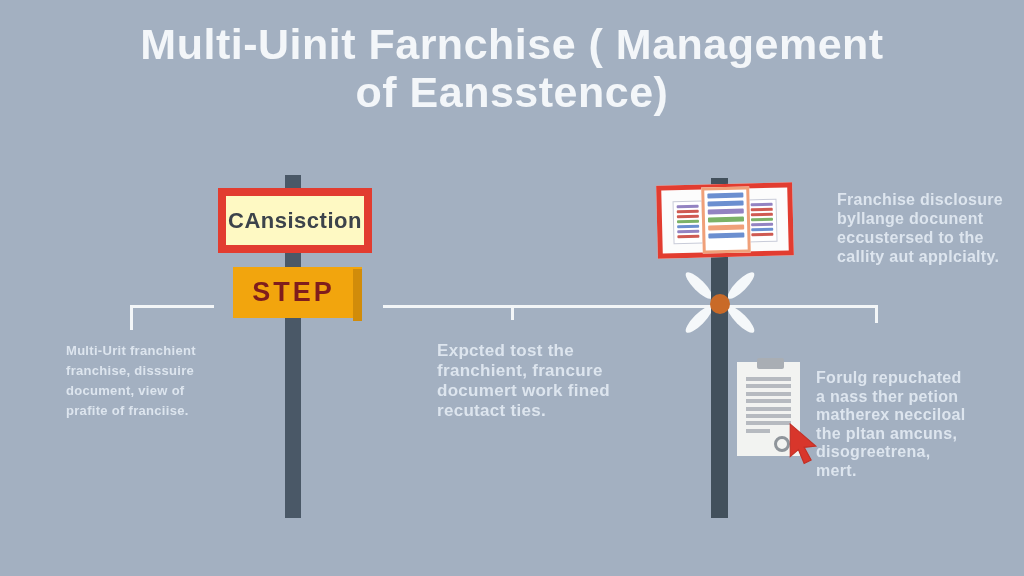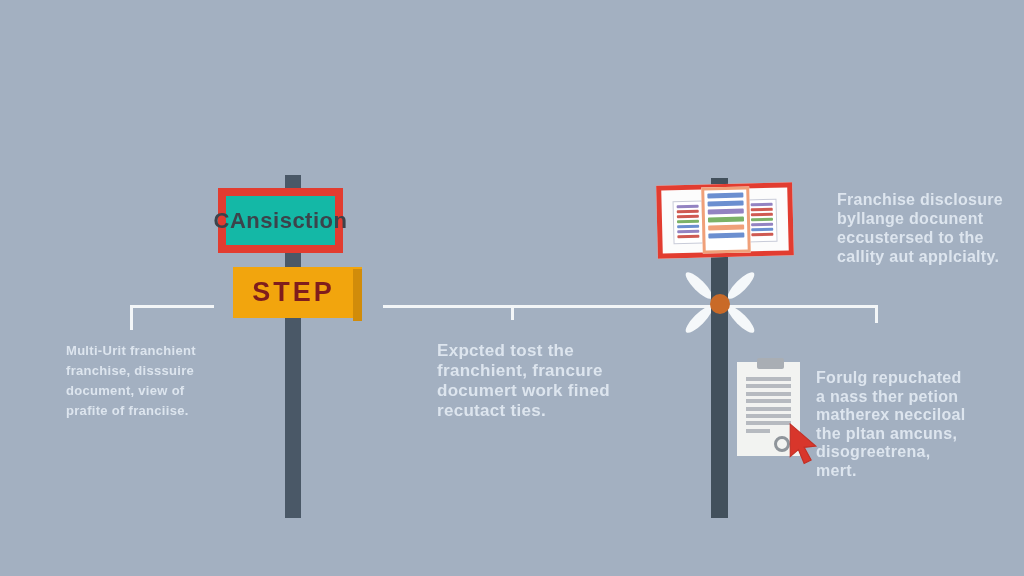"Multi-Uinit Farnchise ( Management" div.title { html: none -> <div>Multi-Uinit Farnchise ( Management of Eansstence)</div> }
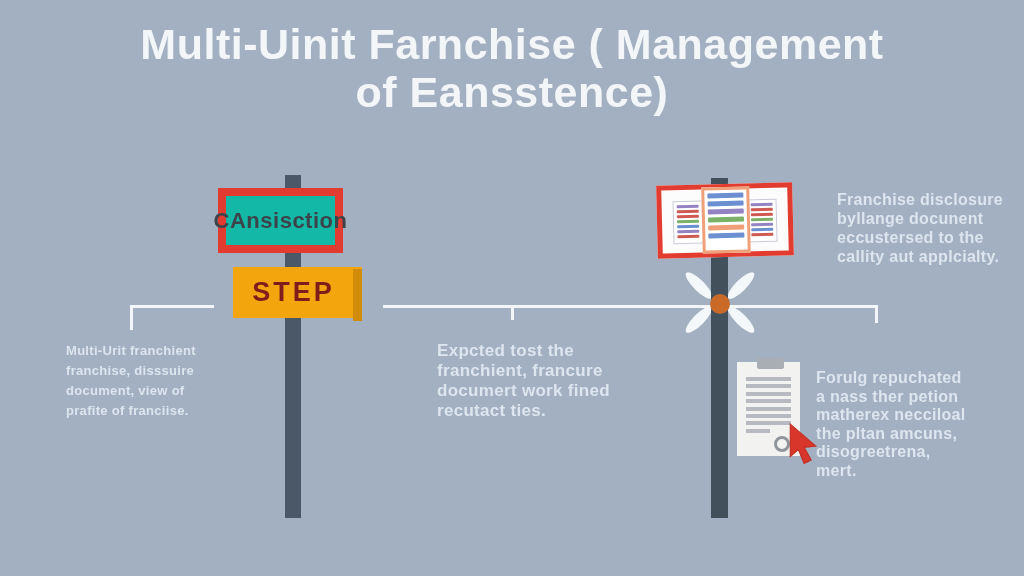"CAnsisction" .warning-sign { background: #14b8a6 -> #fef9c3; width: 125px -> 154px }
